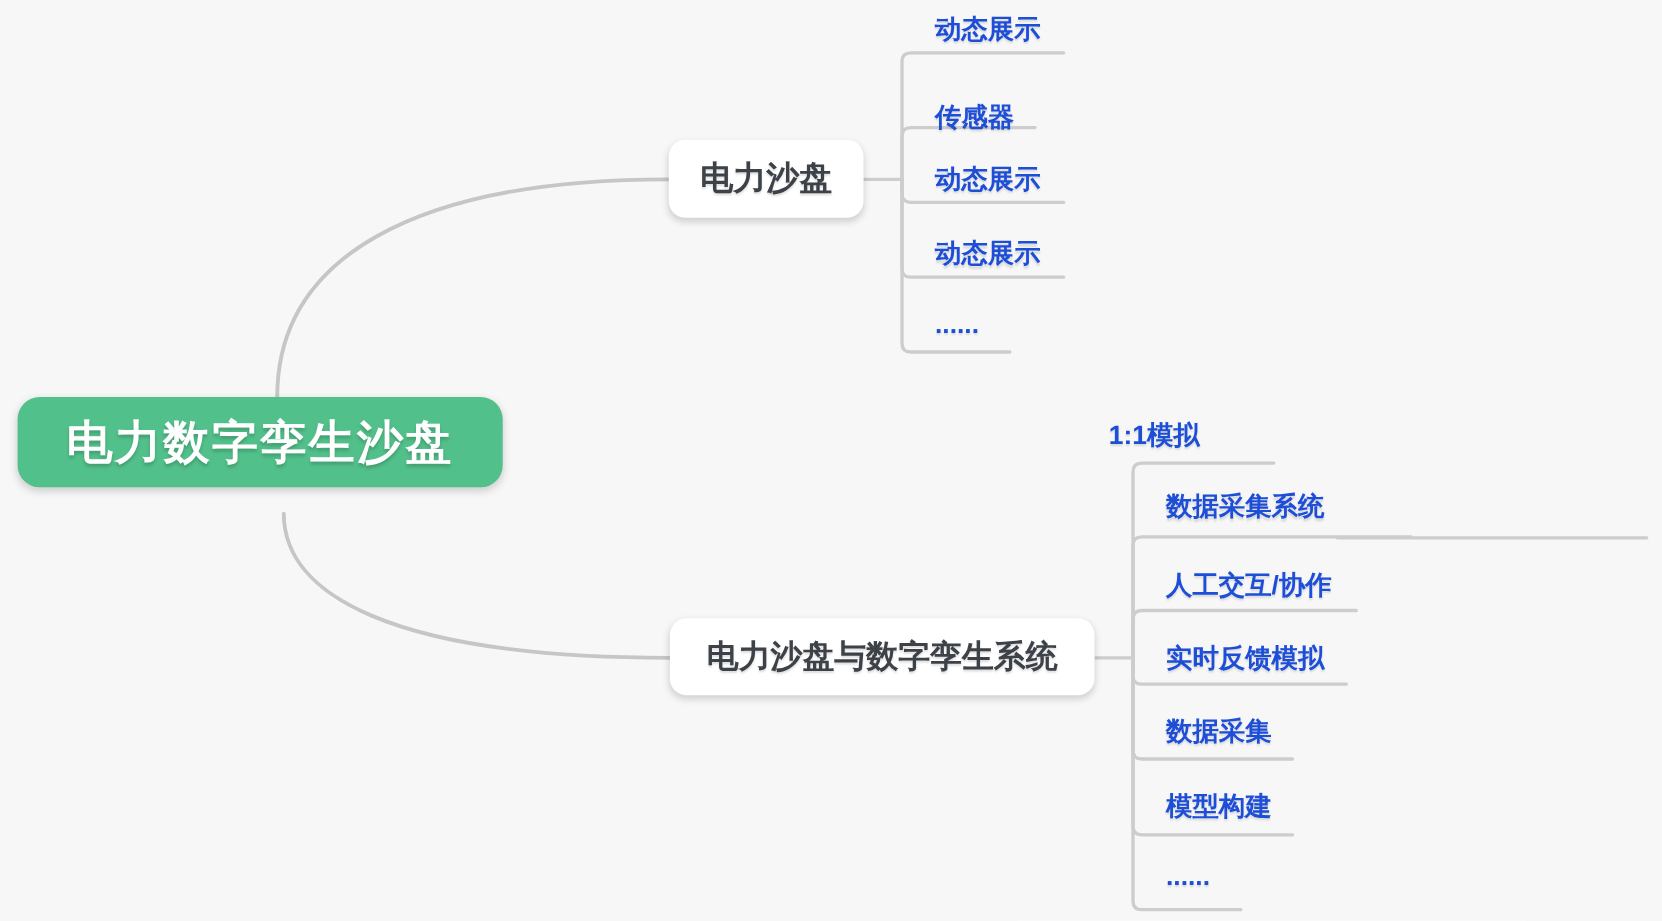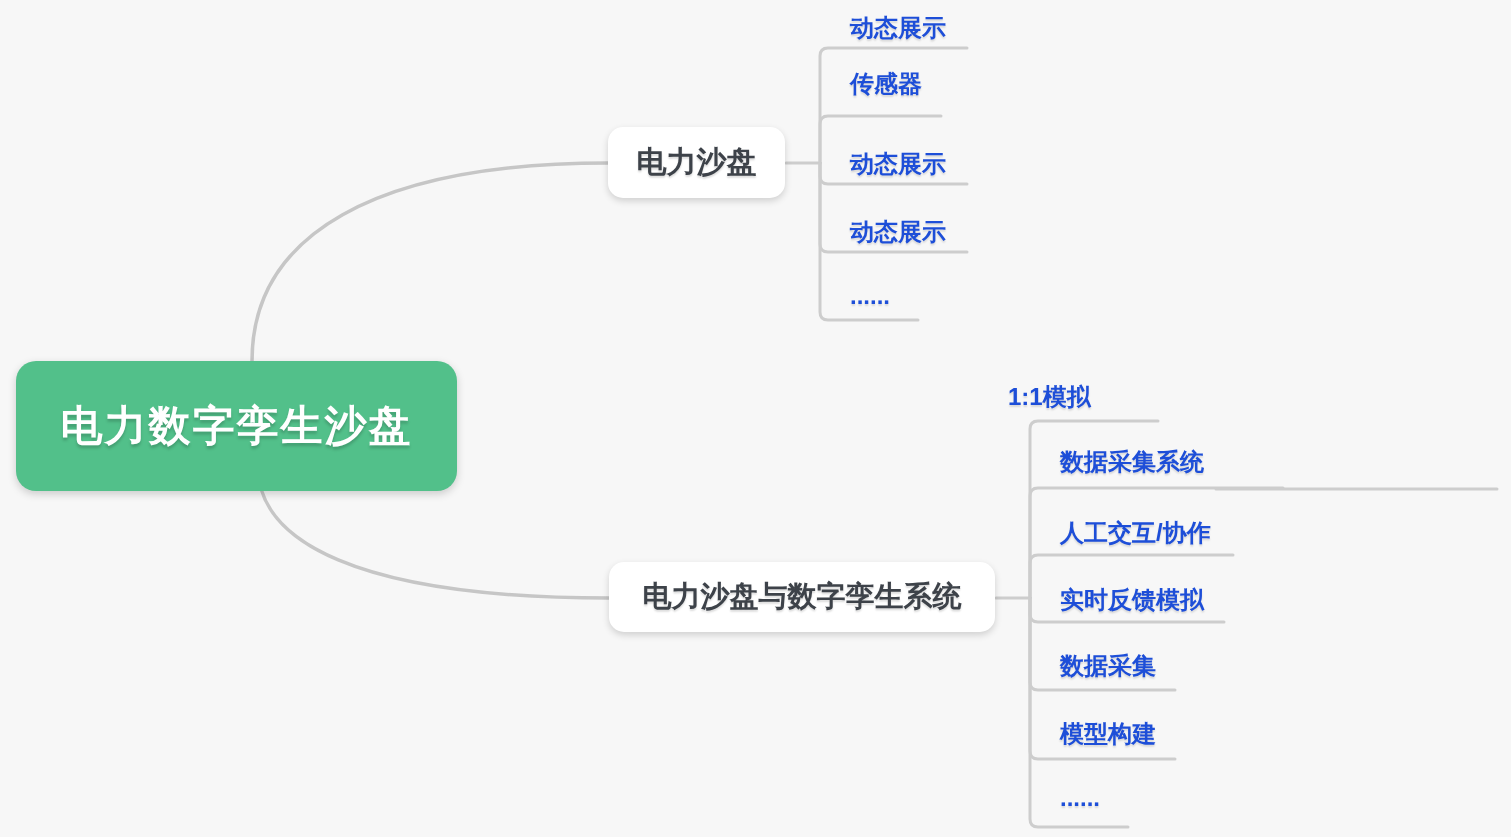"传感器" div.child-label { top: 84px -> 108px }
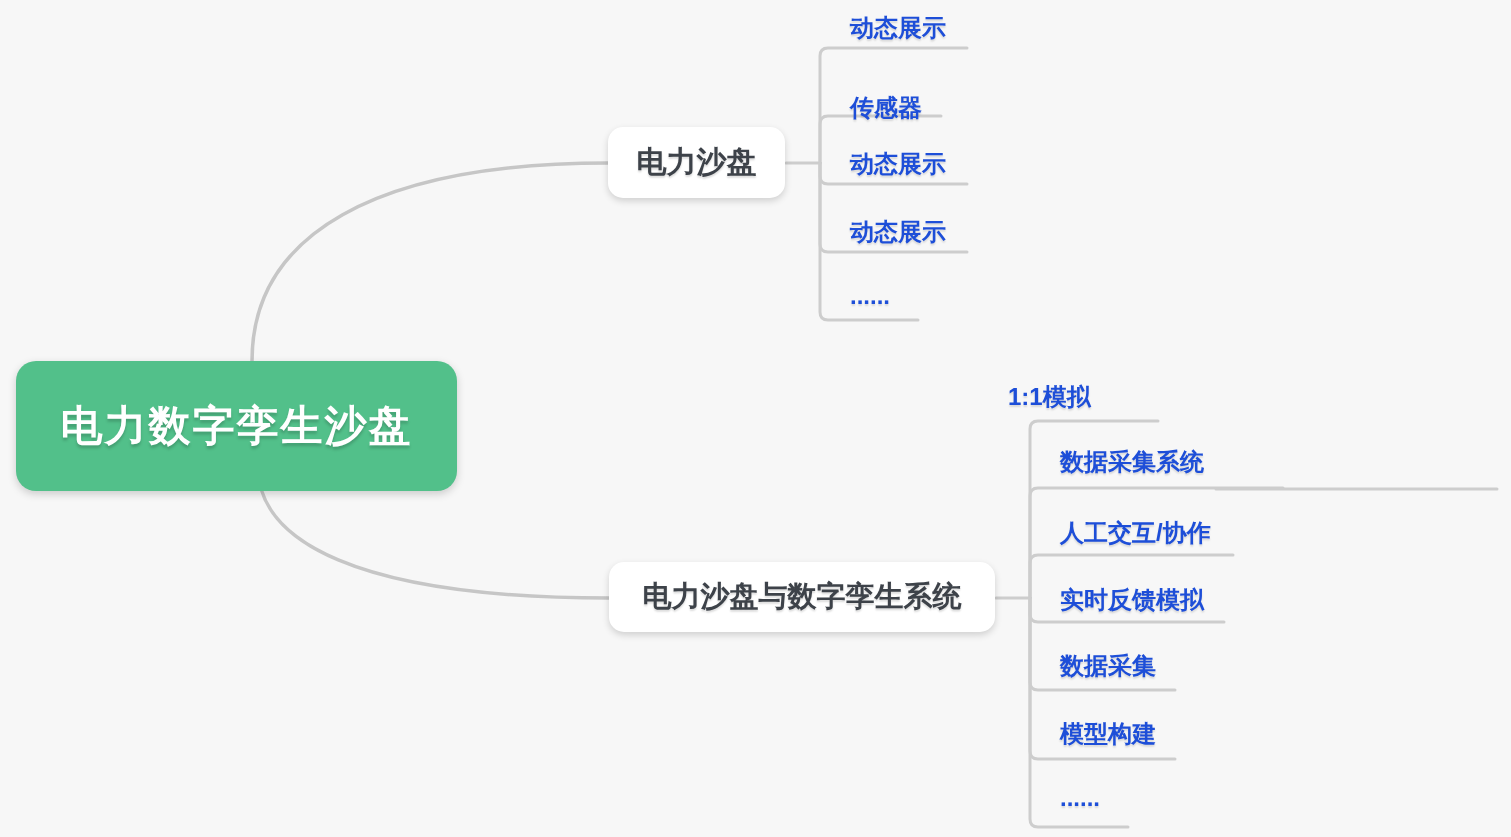"电力数字孪生沙盘" .root-node { height: 130px -> 82px }
